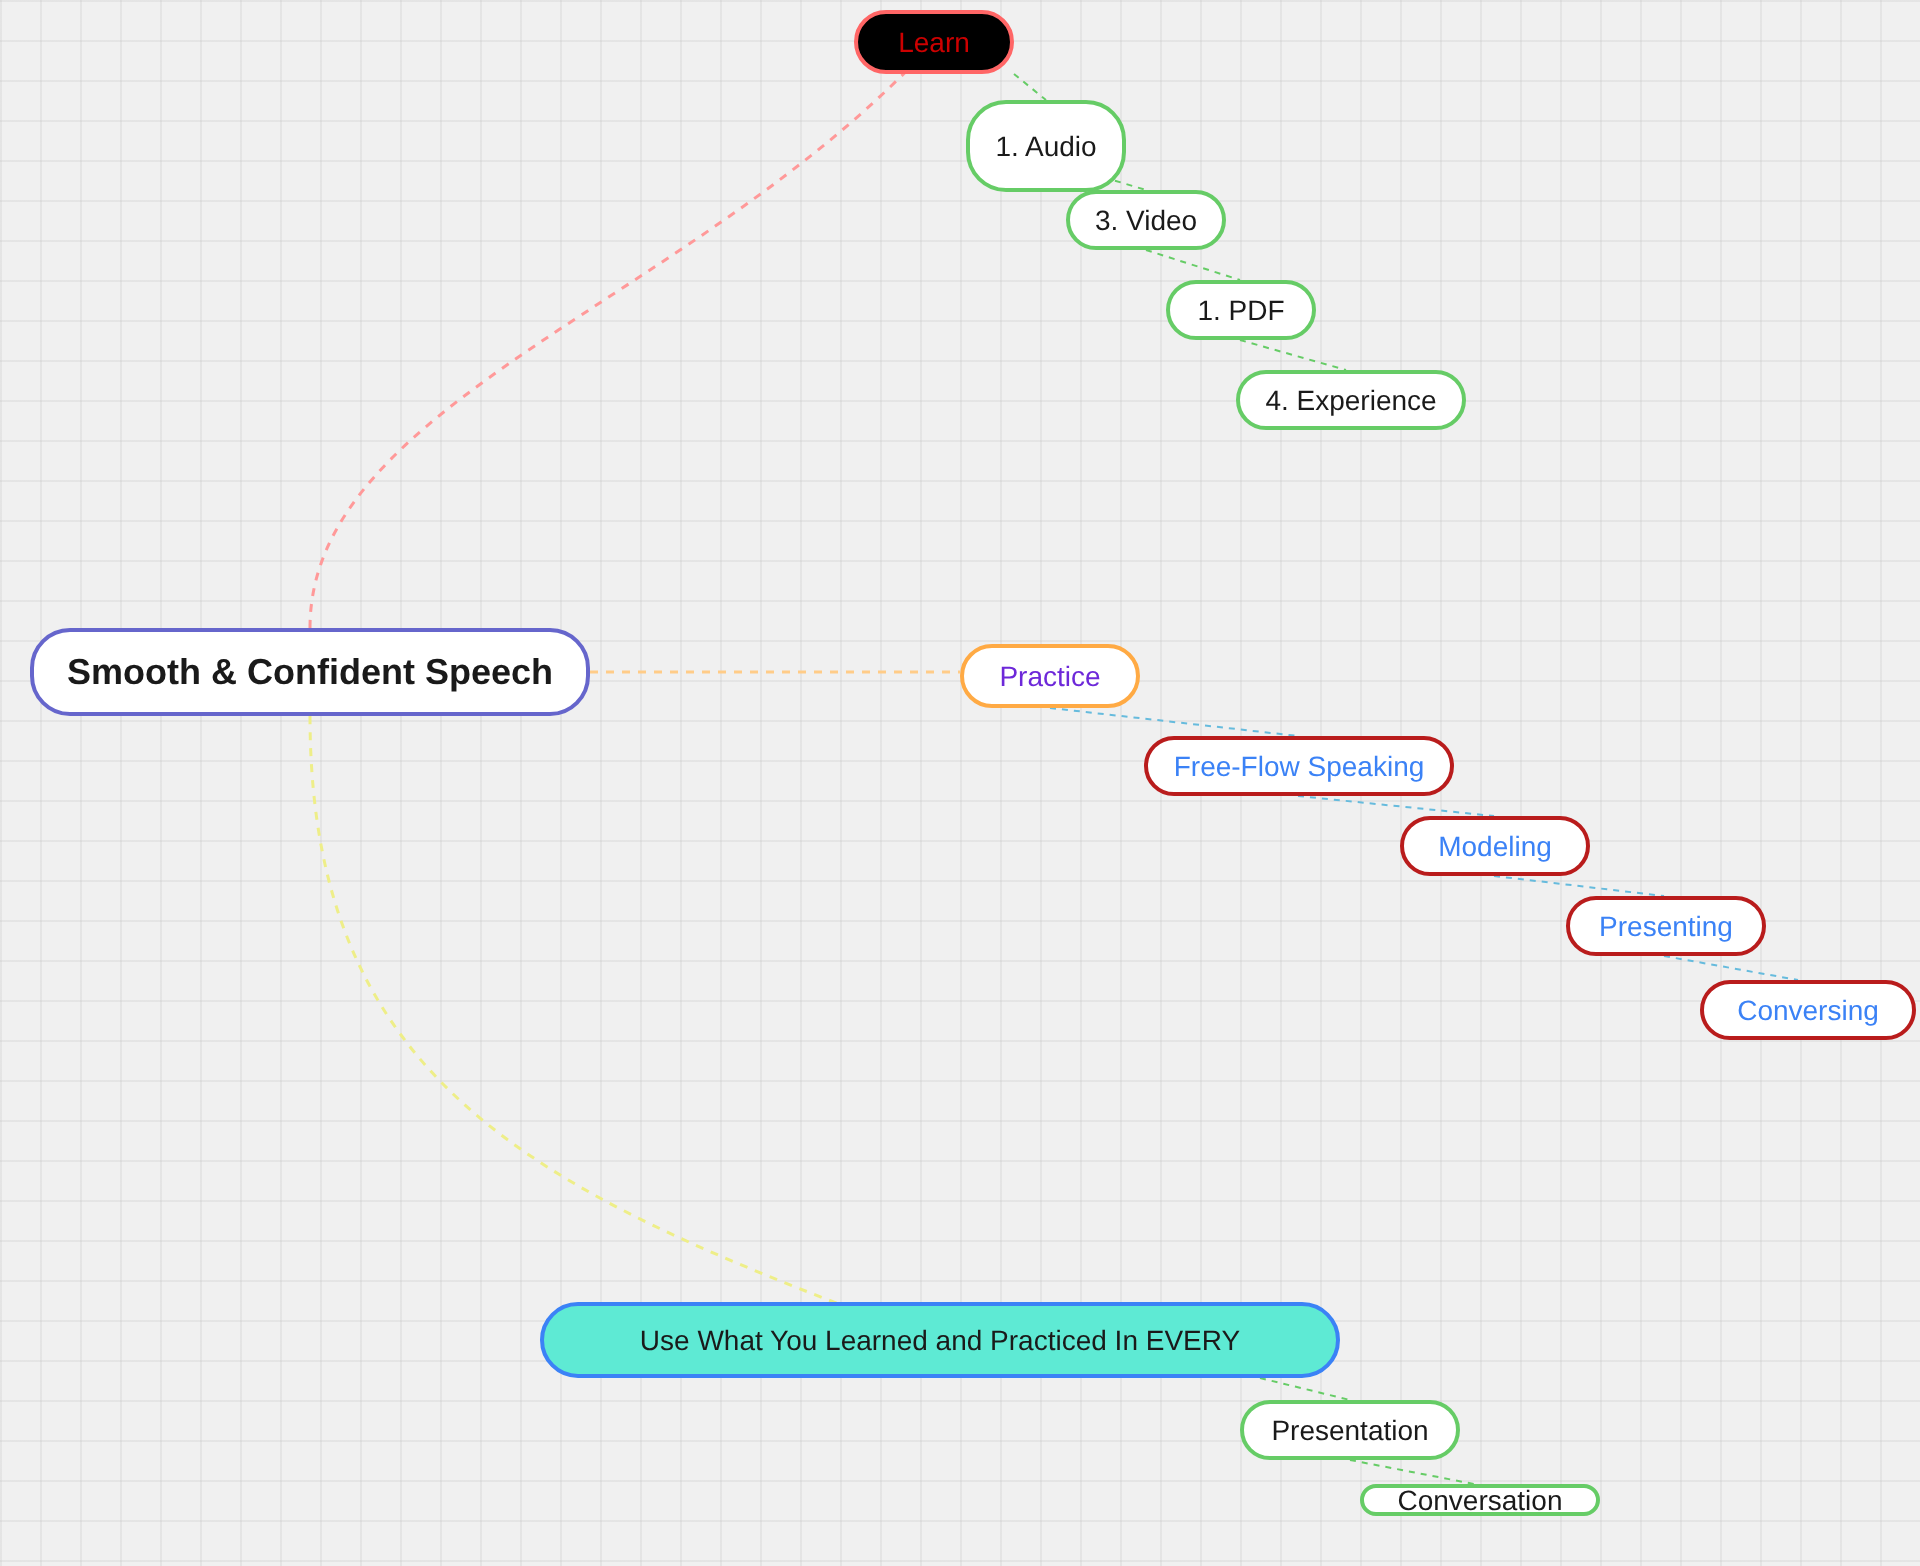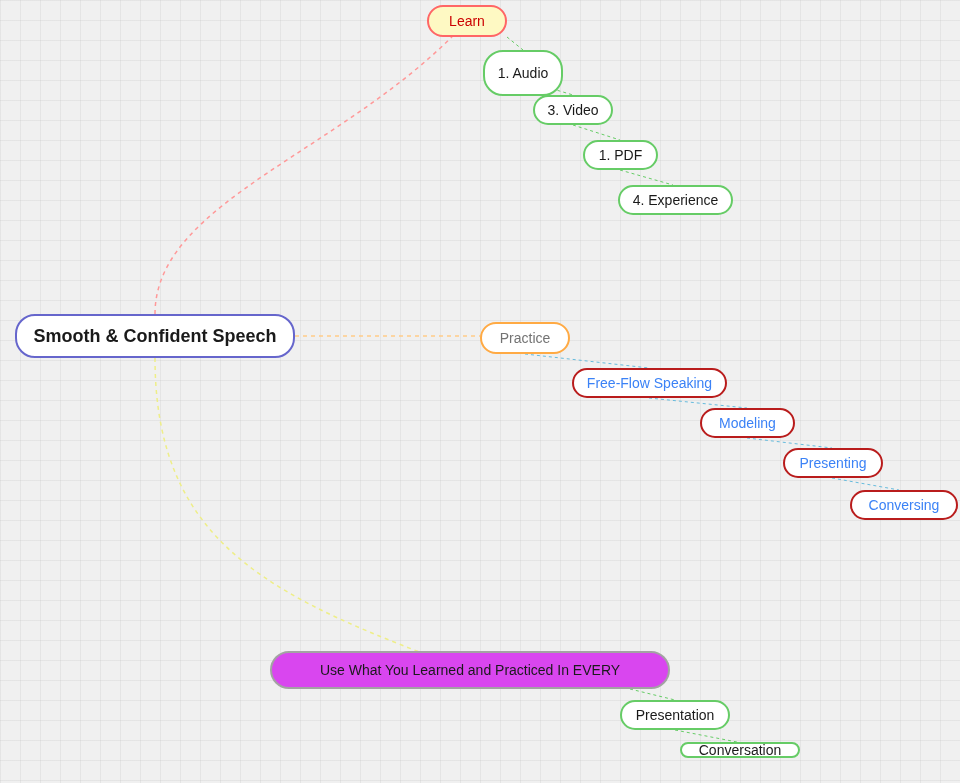"Learn" .node-learn { background: #fef9c3 -> #000000 }
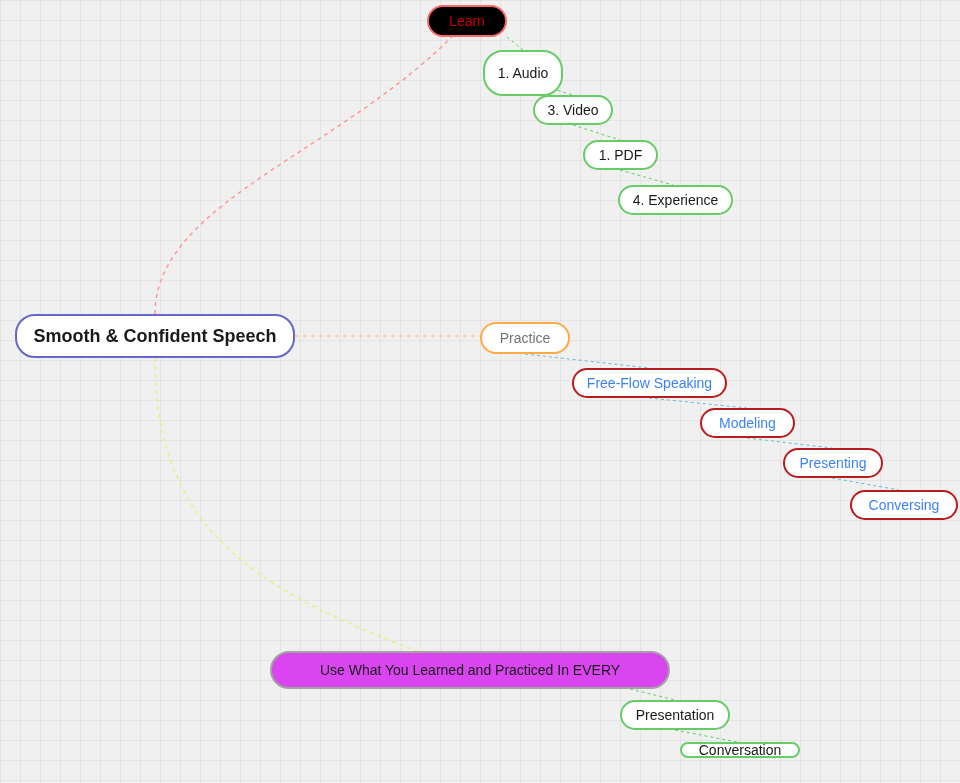"Practice" .node-practice { color: #737373 -> #6d28d9 }
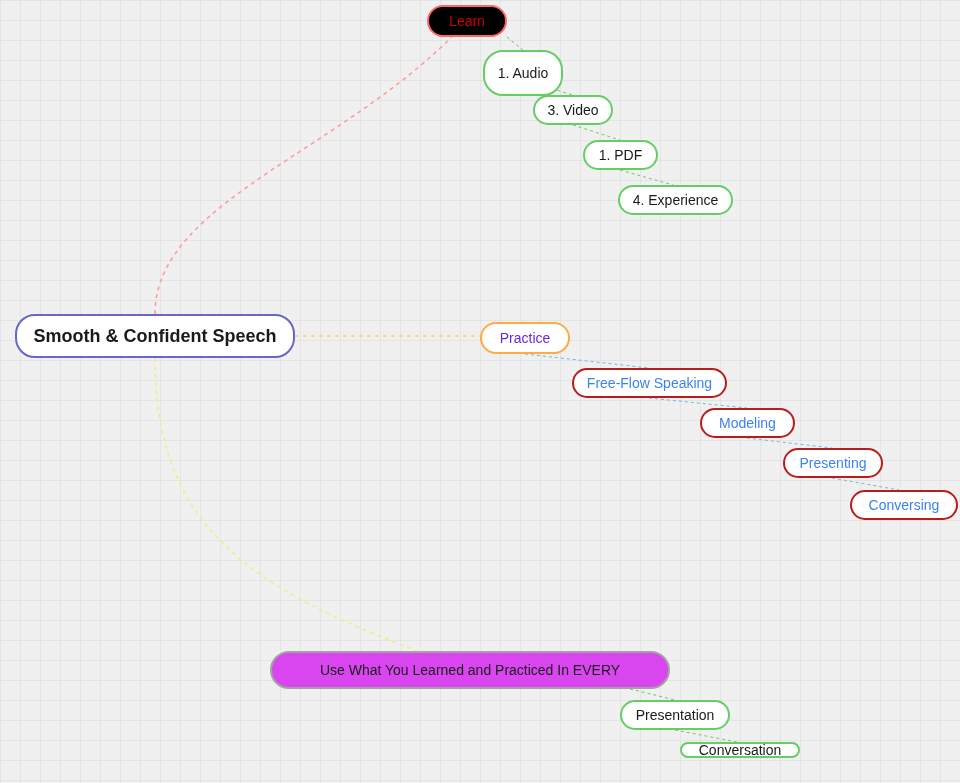"Use What You Learned and" .node-yellow { background: #d946ef -> #5eead4; border: 2px solid #a3a3a3 -> 2px solid #3b82f6 }
